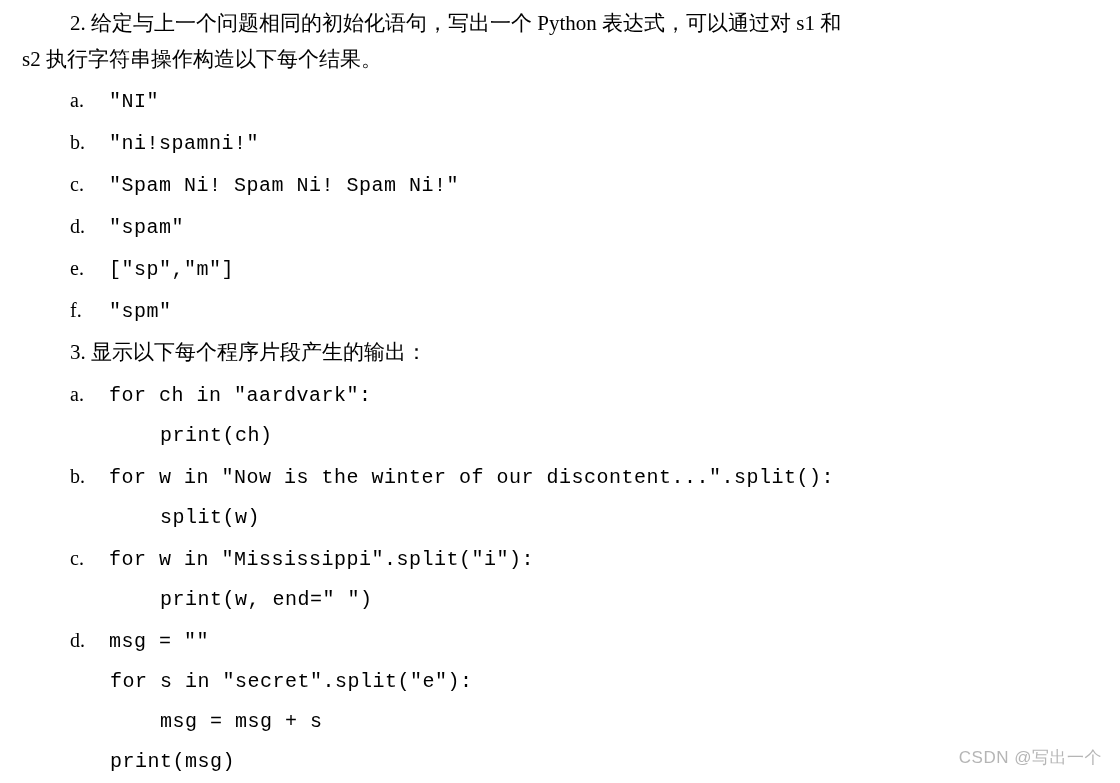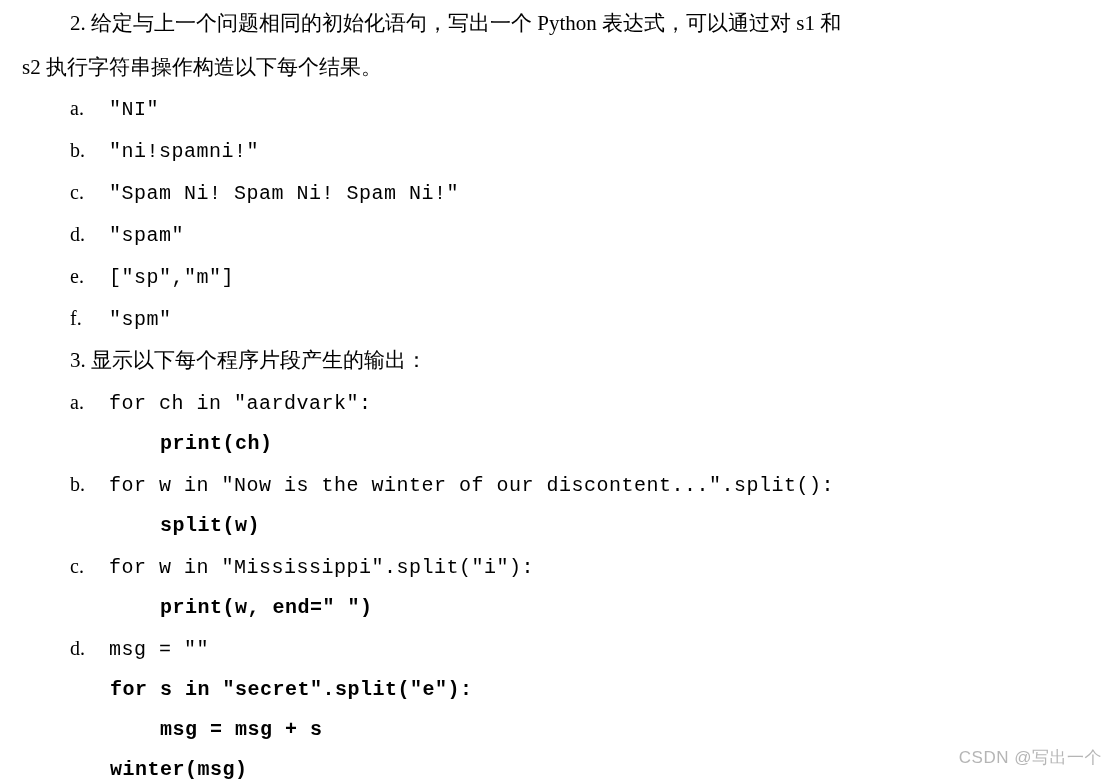"2. 给定与上一个问题相同的初始化语句，写出一个 Python" .intro-line { margin-bottom: 12px -> 4px }
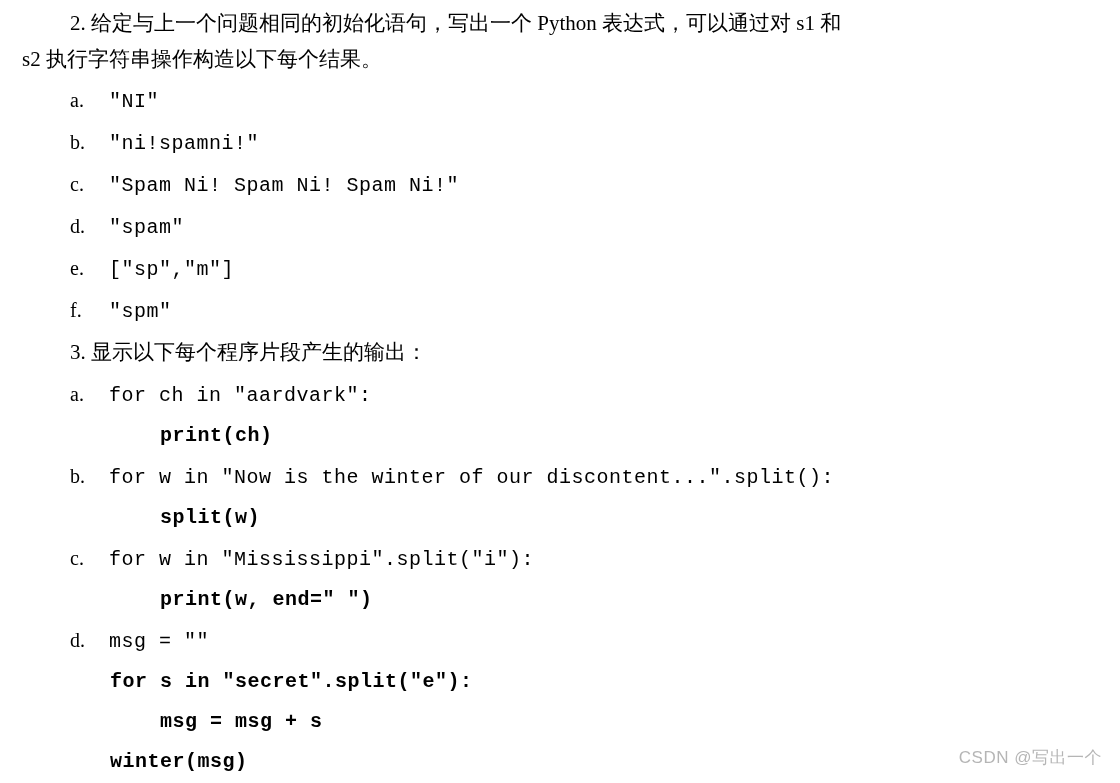"print(ch)" .code-line { font-weight: bold -> none }
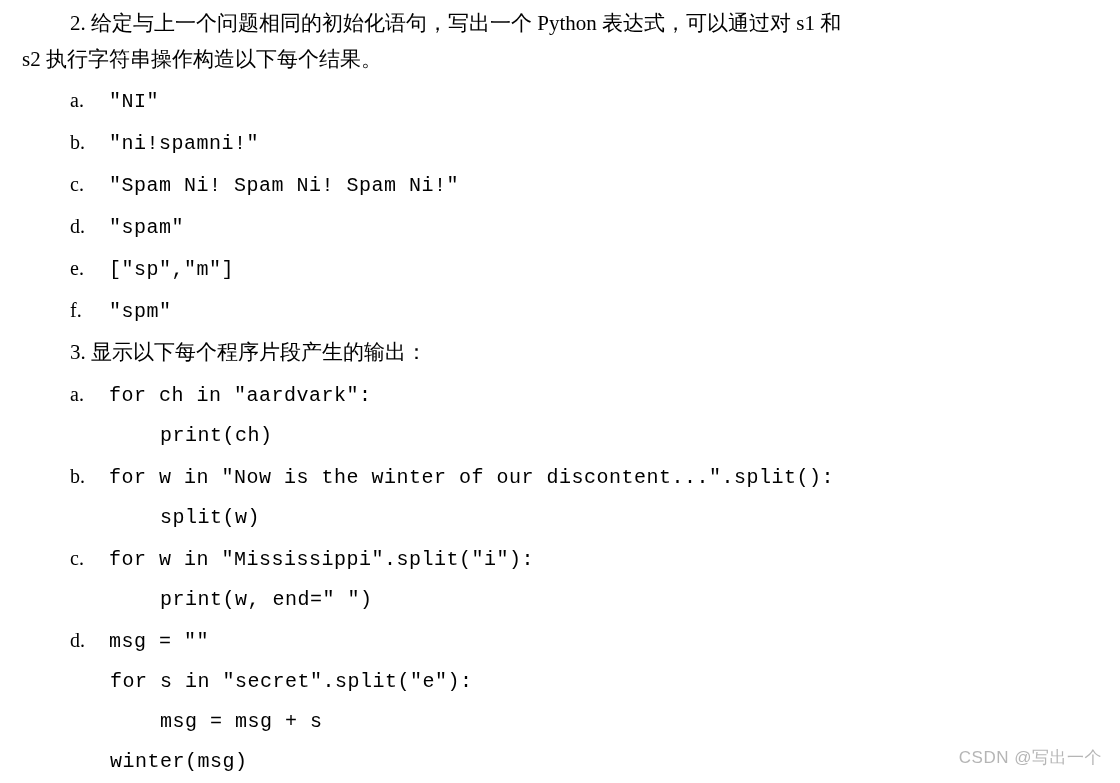"winter(msg)" span { text: winter -> print }
